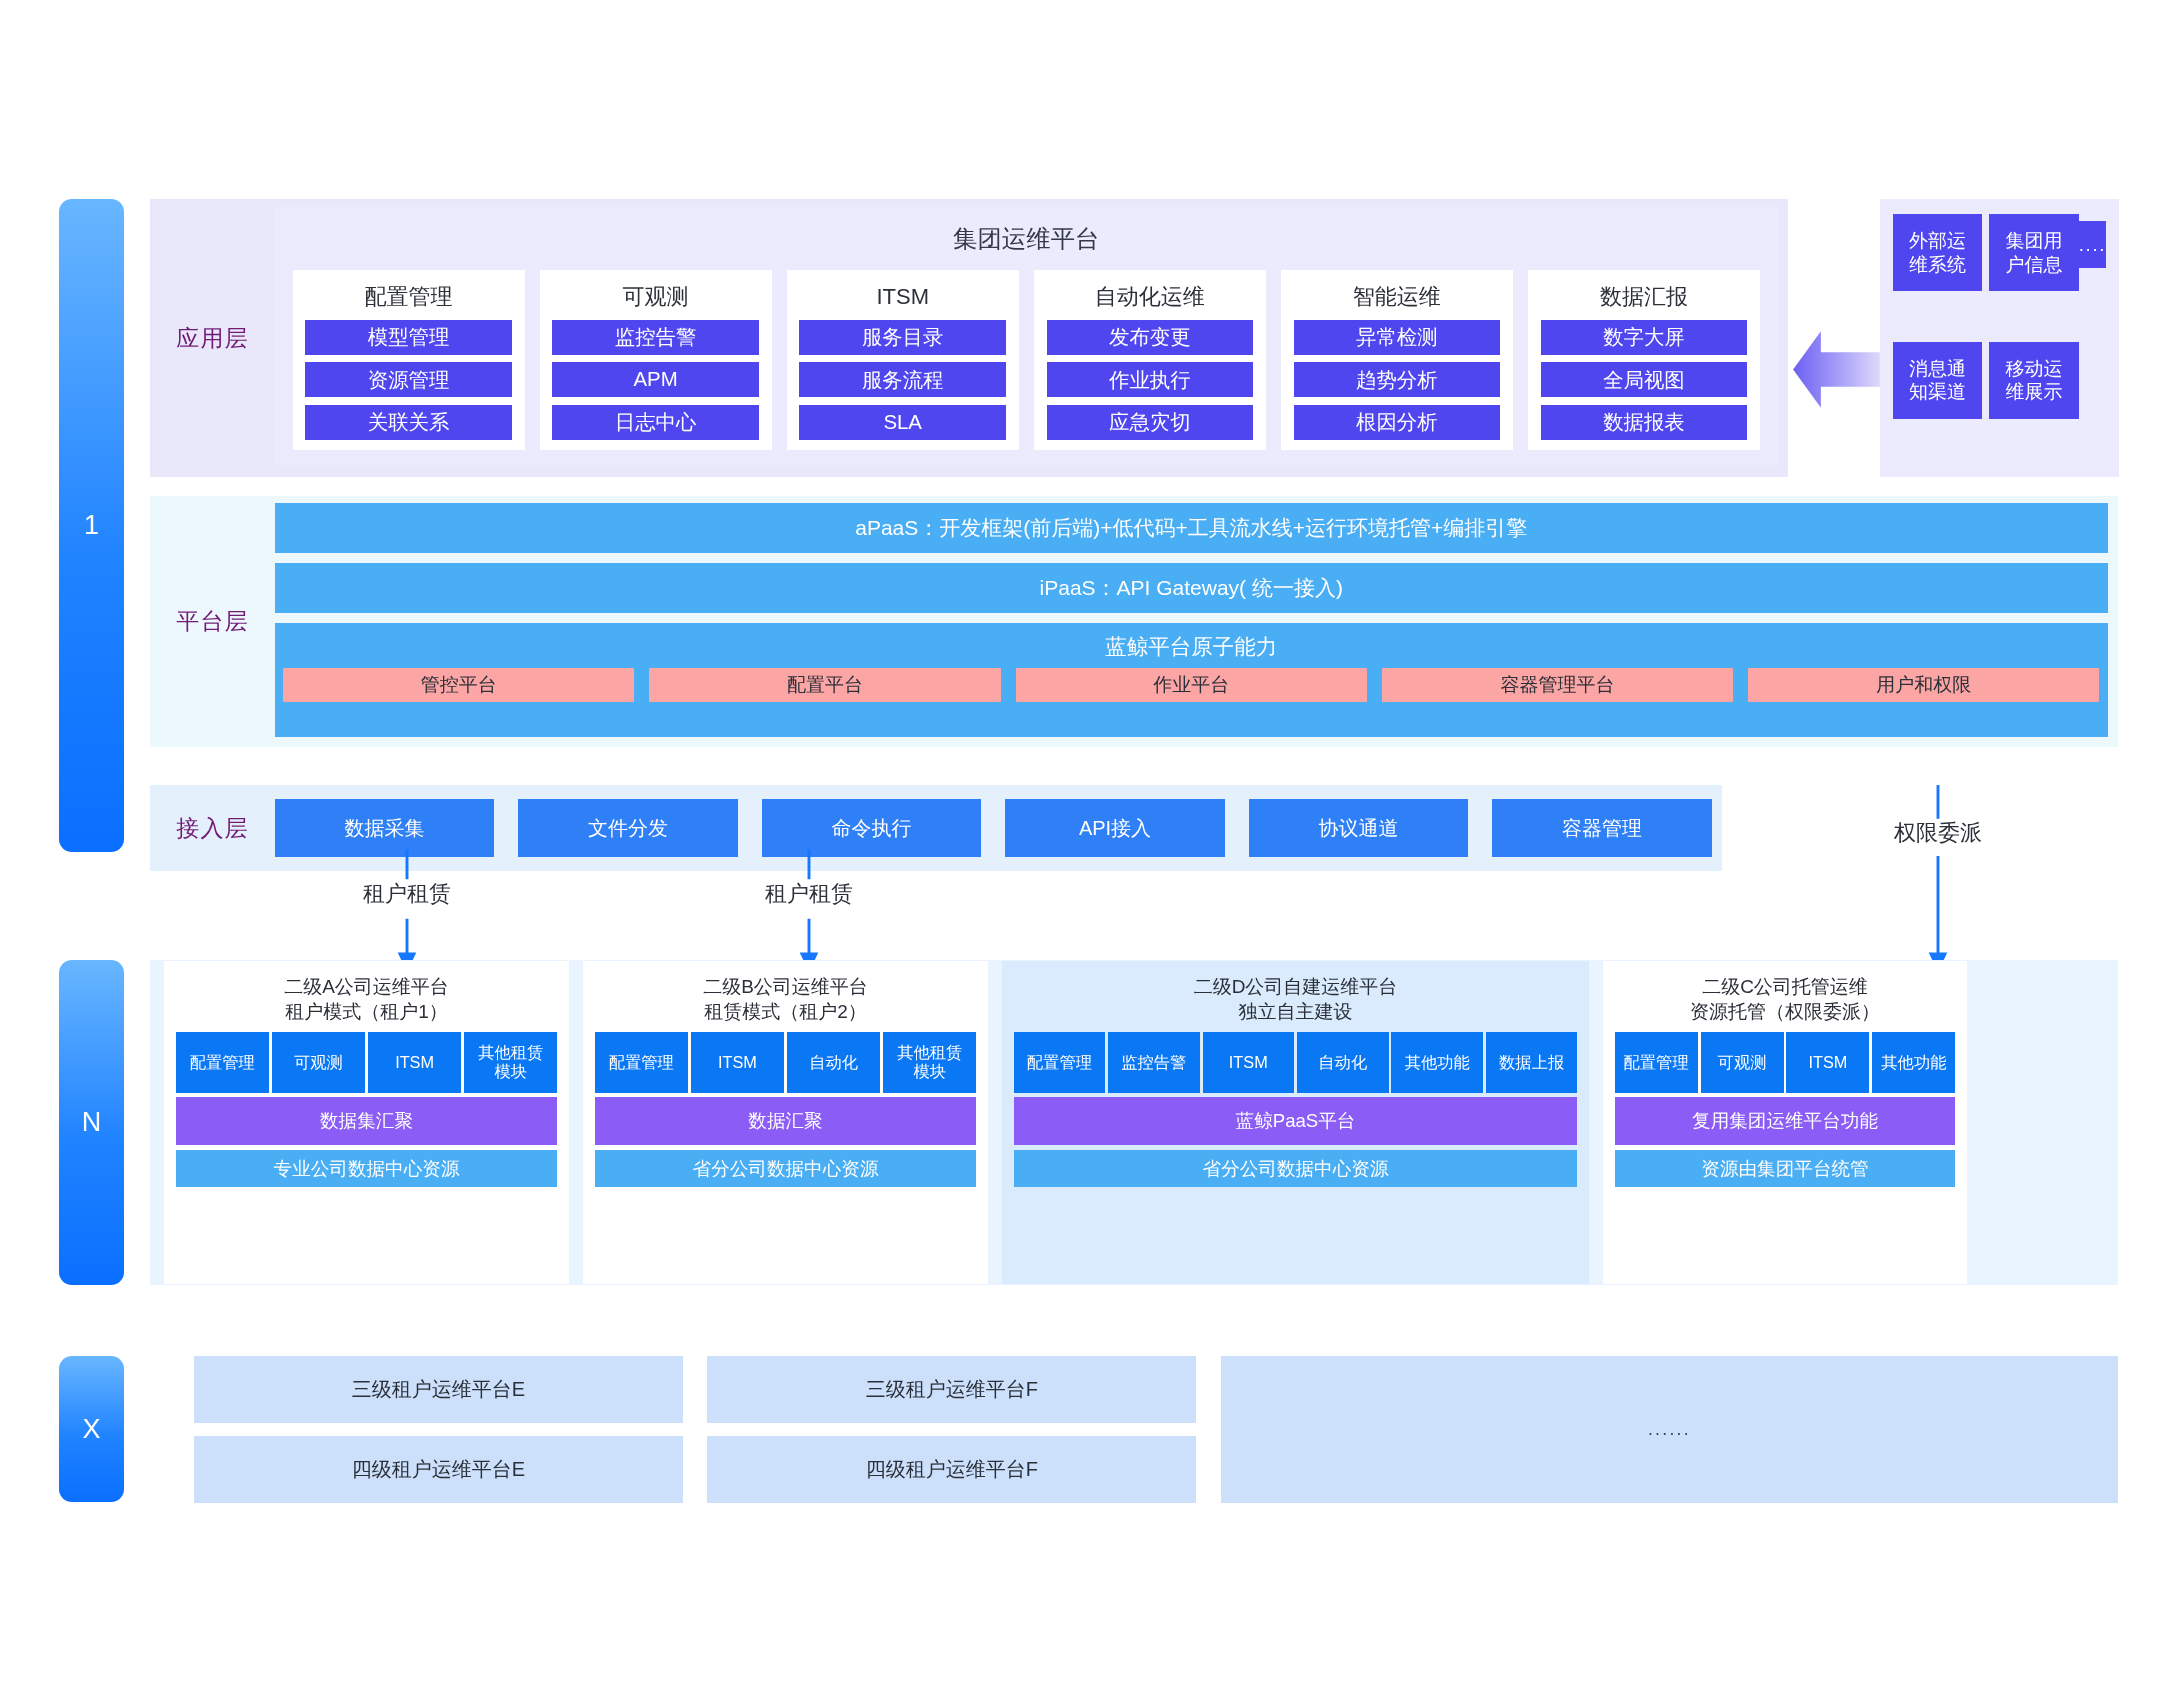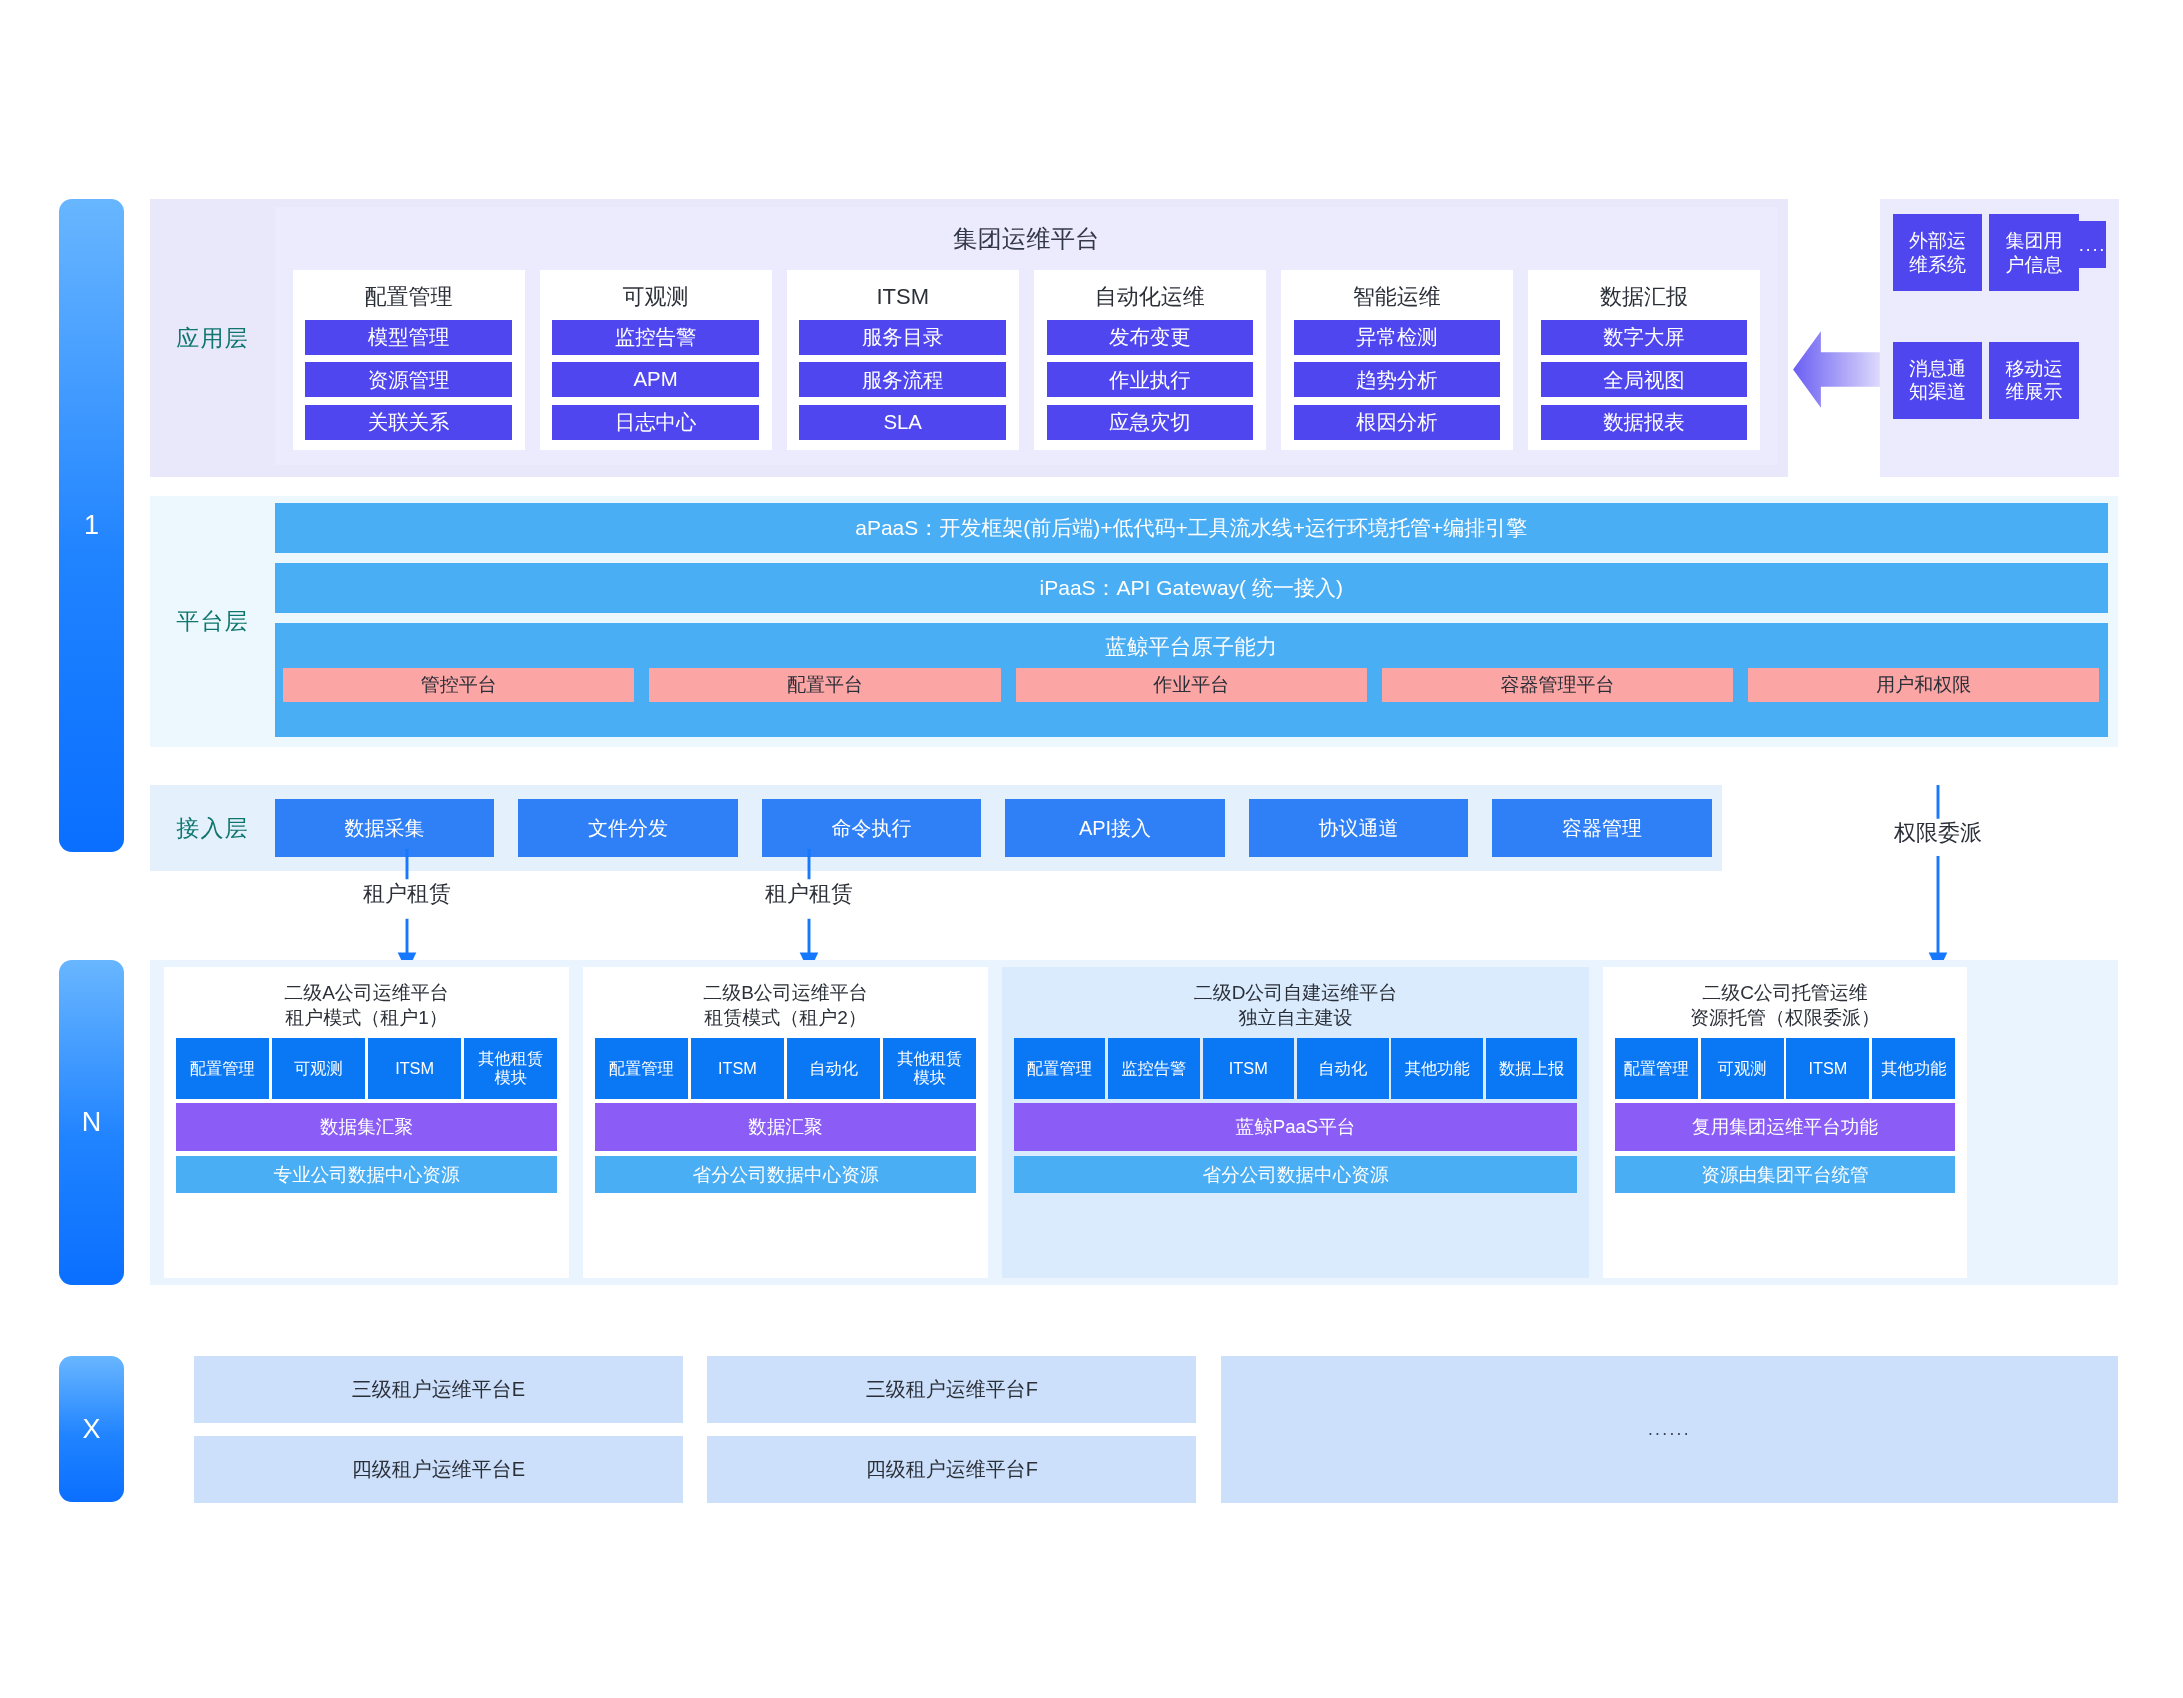"应用层" .layer-label { color: #0f766e -> #701a75 }
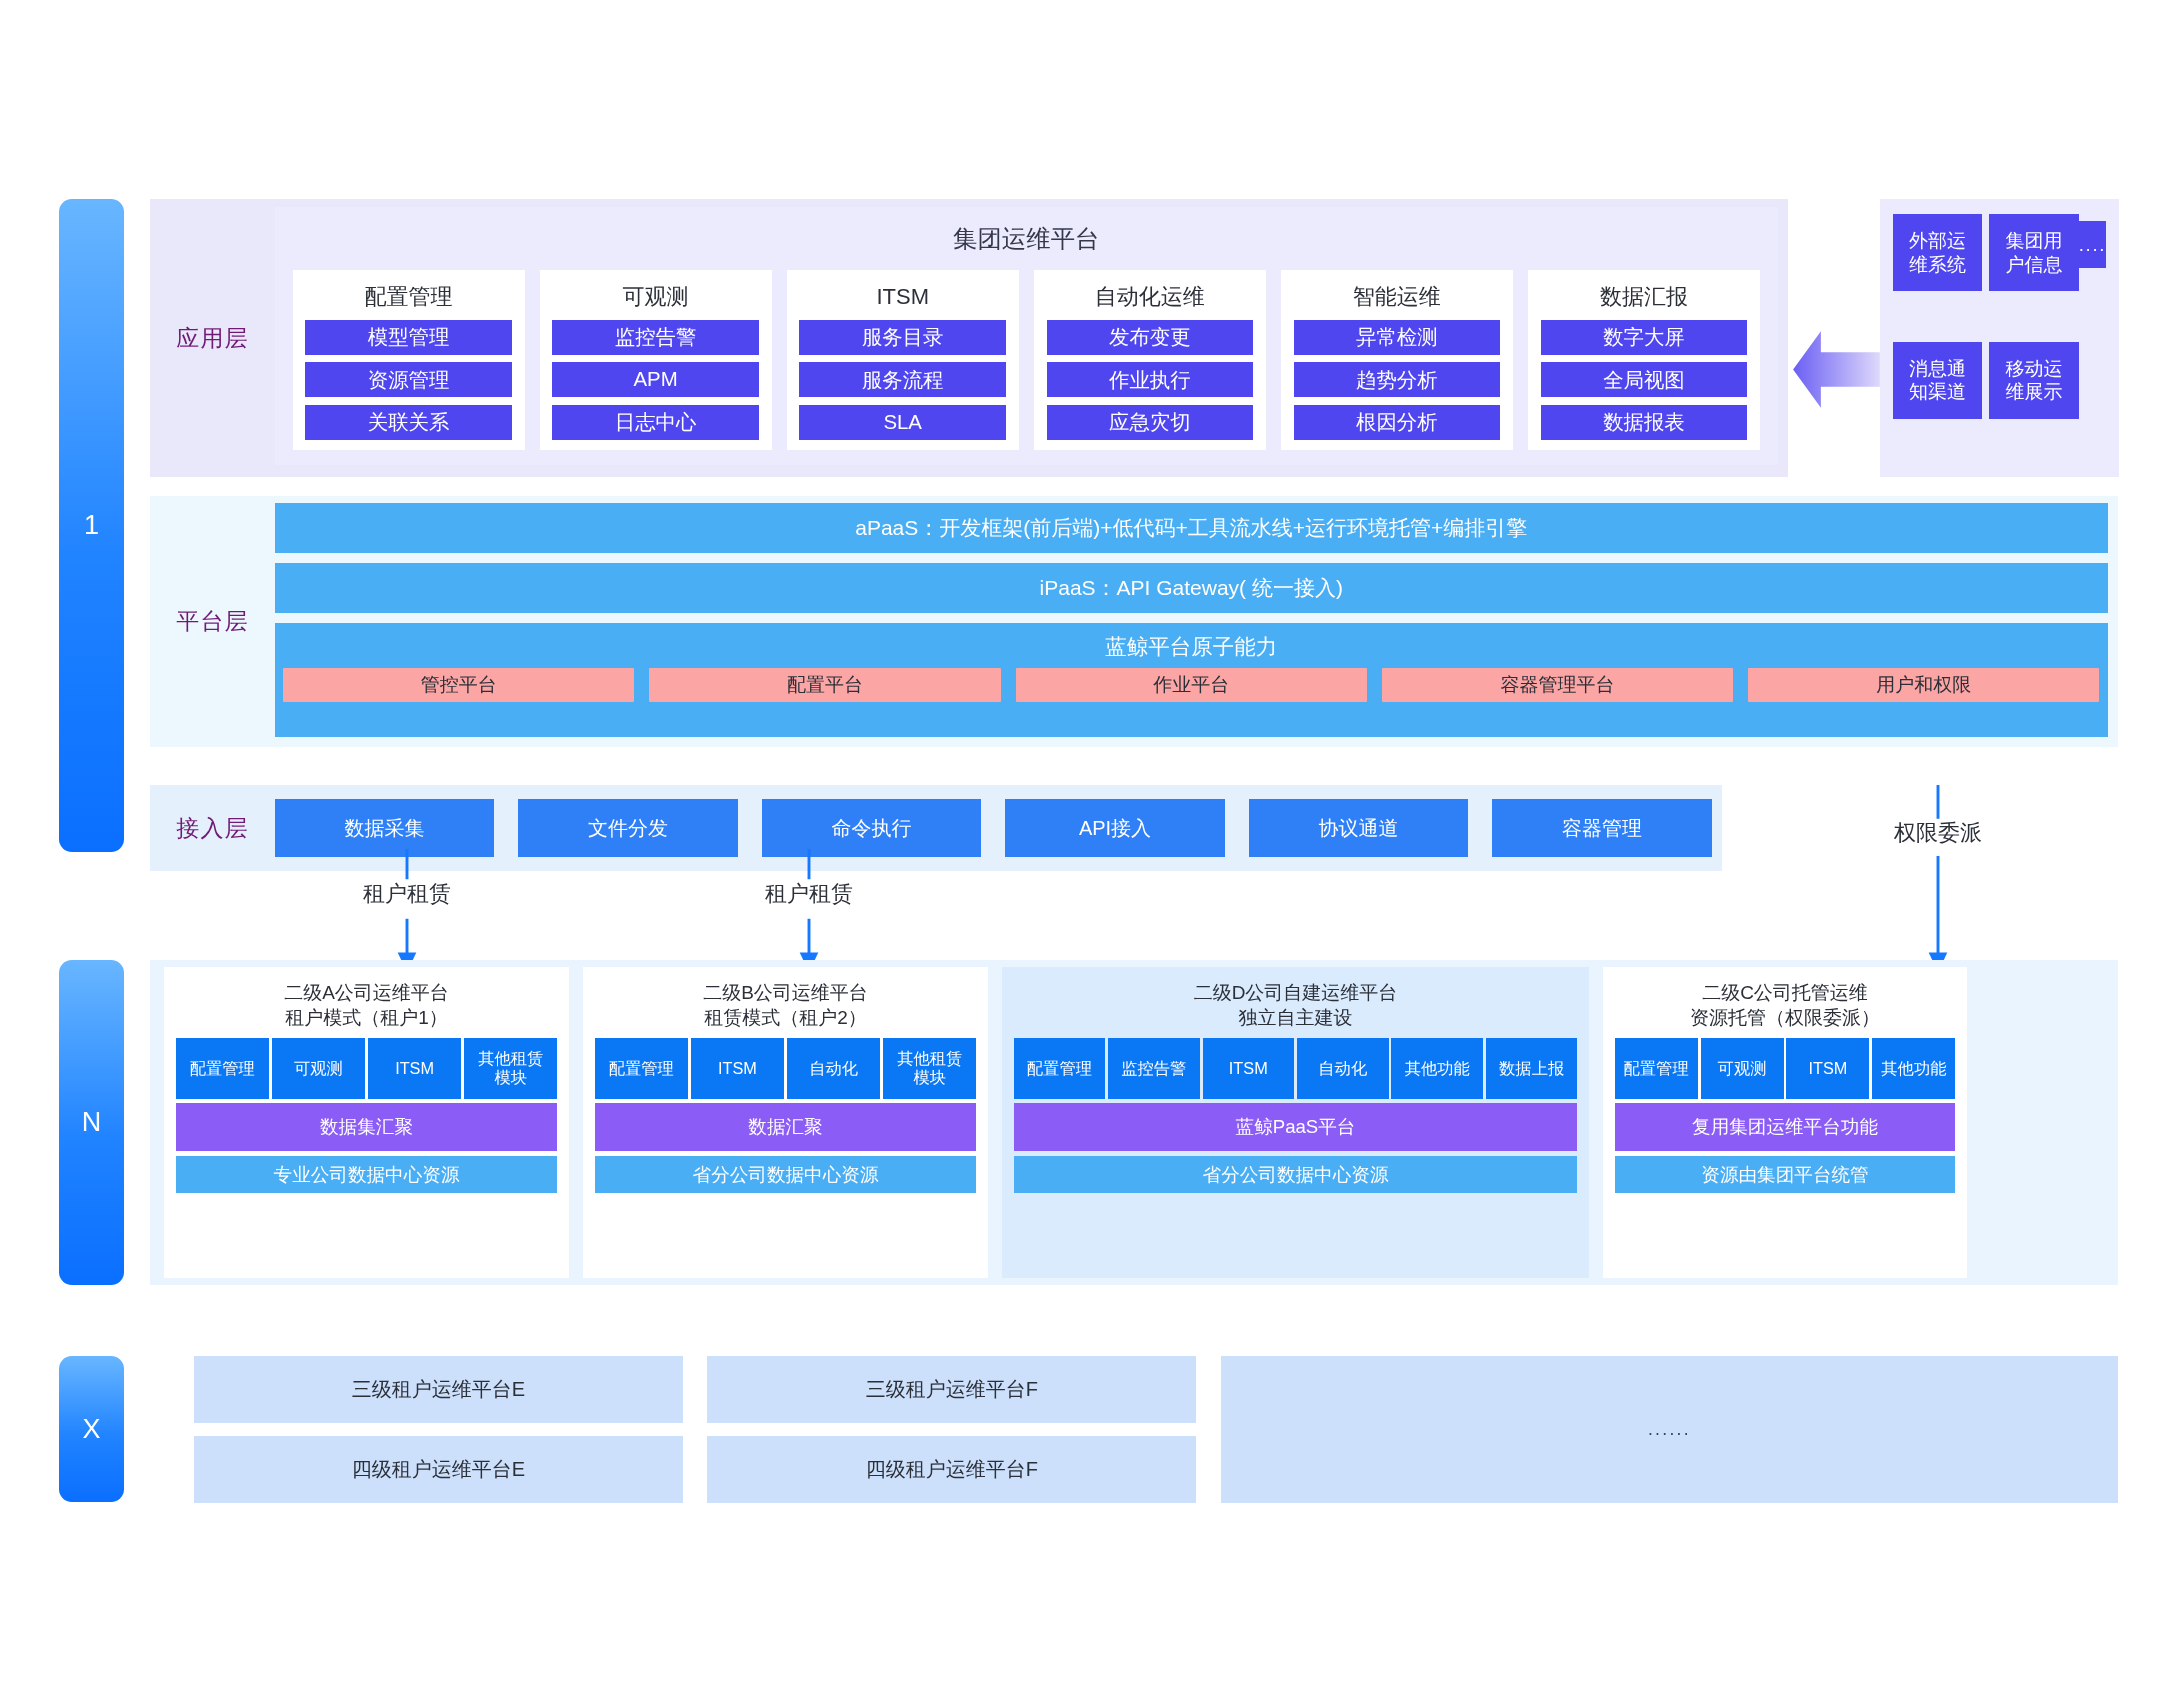"二级A公司运维平台" #n-band { padding: 7px 14px -> 1px 14px }
